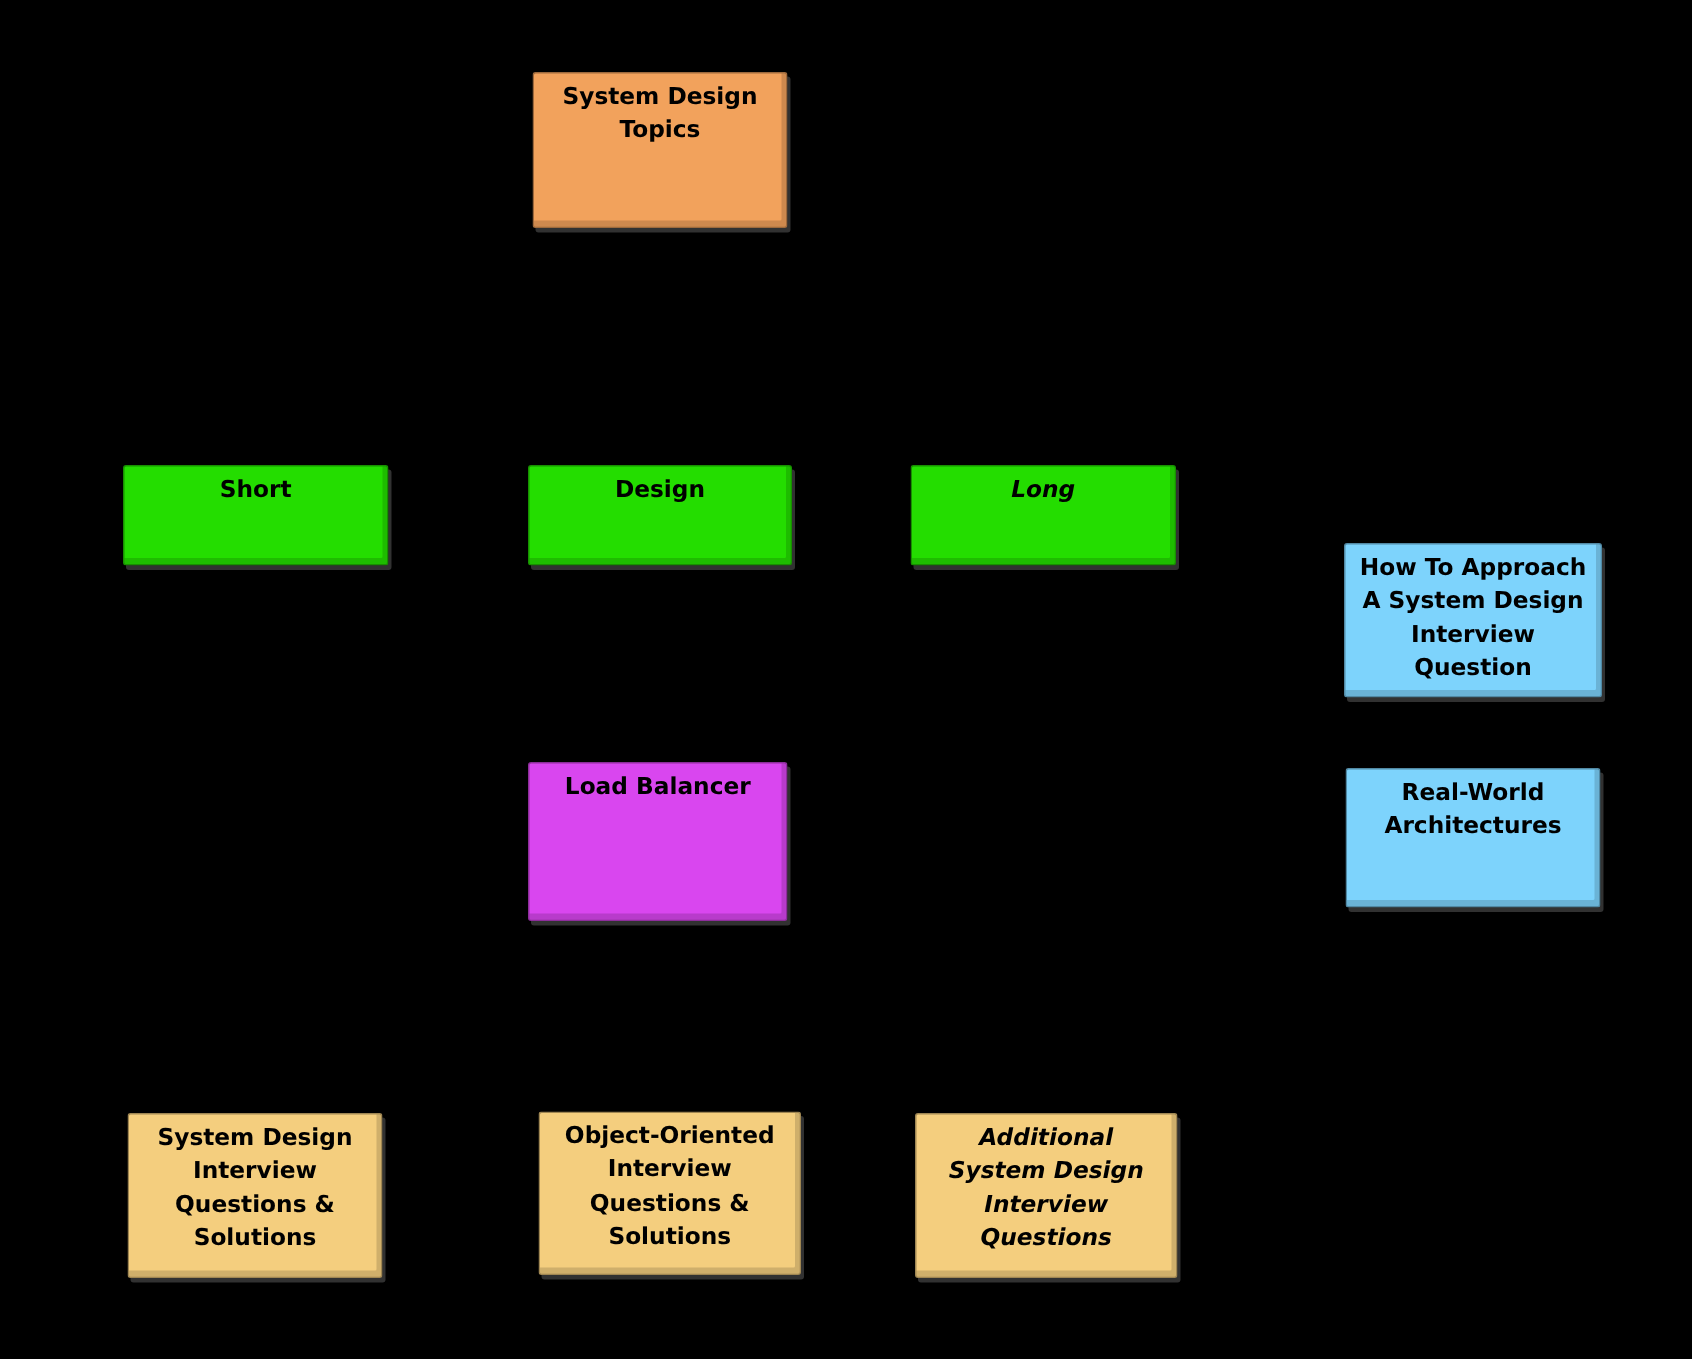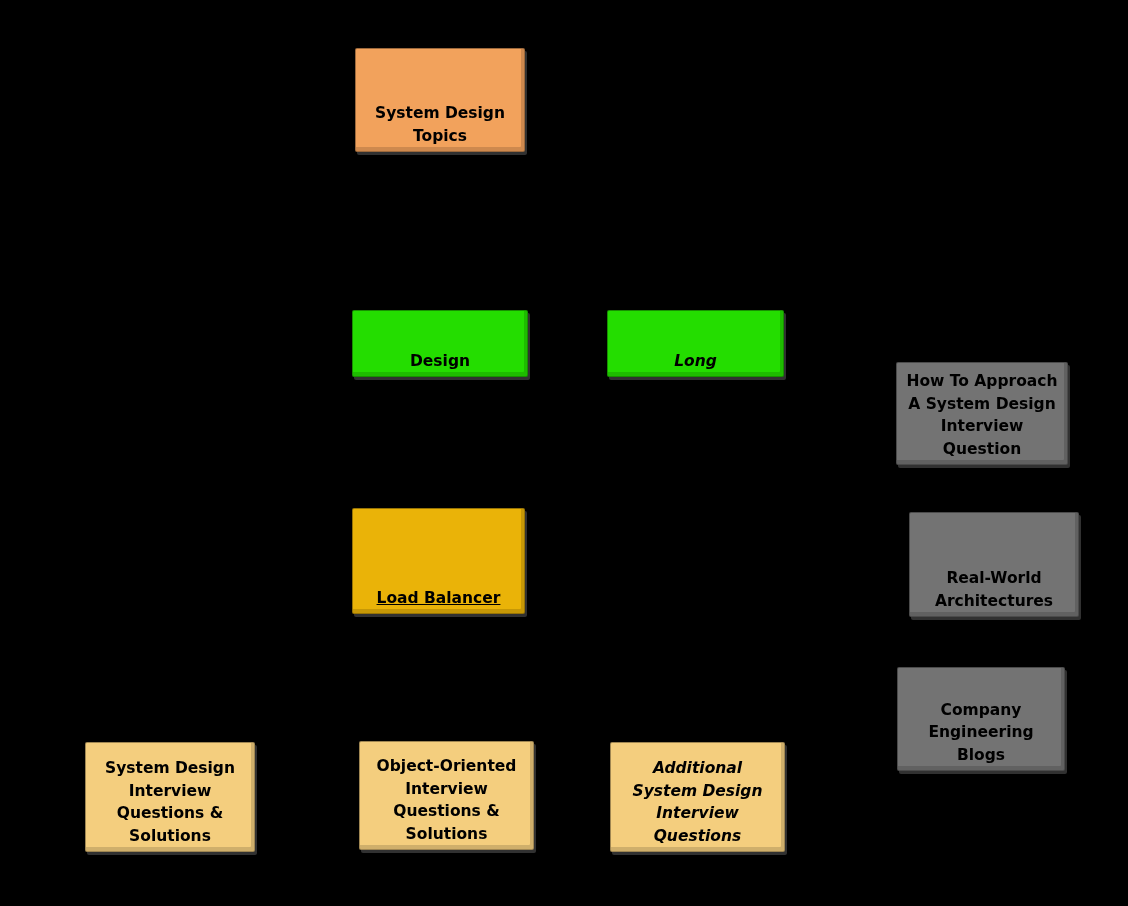"System Design" .node { align-items: flex-end -> flex-start }
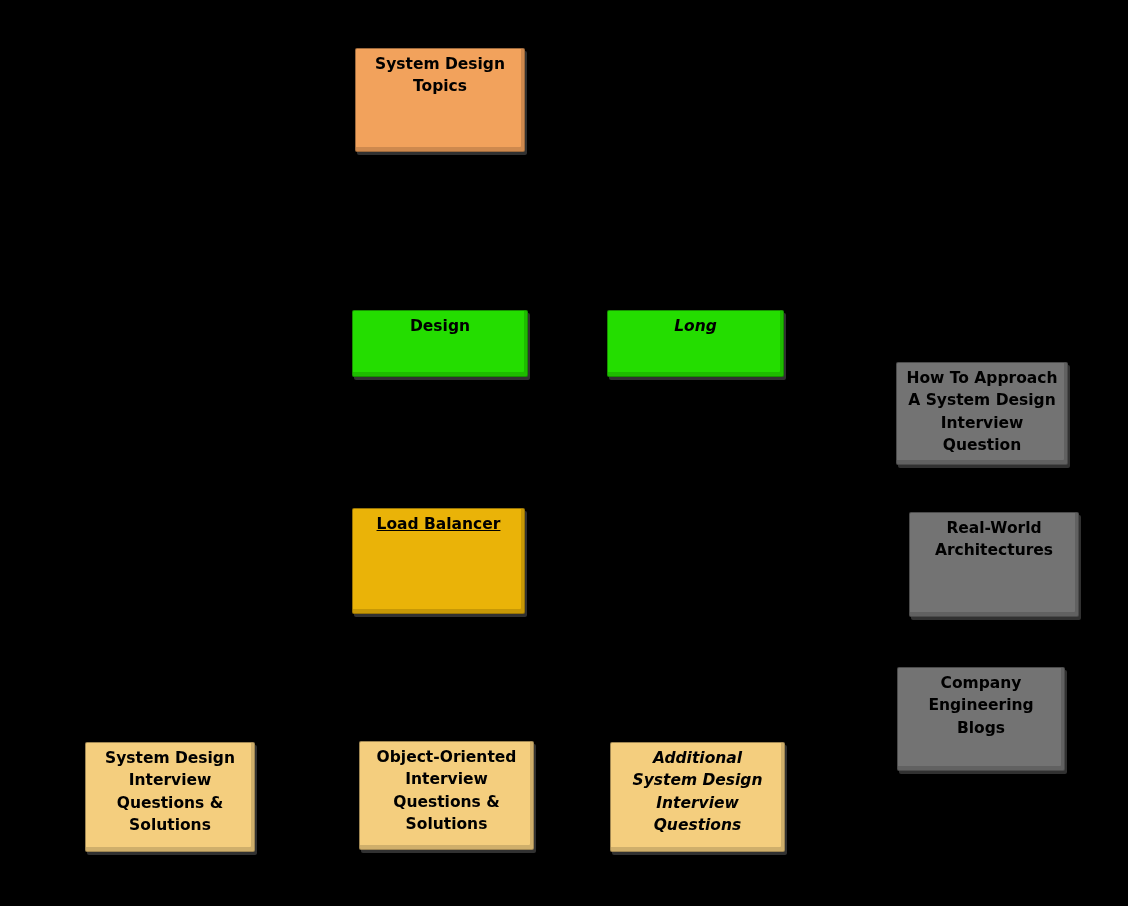"Short" div.node { html: none -> <div> <span>Short</span> </div> }
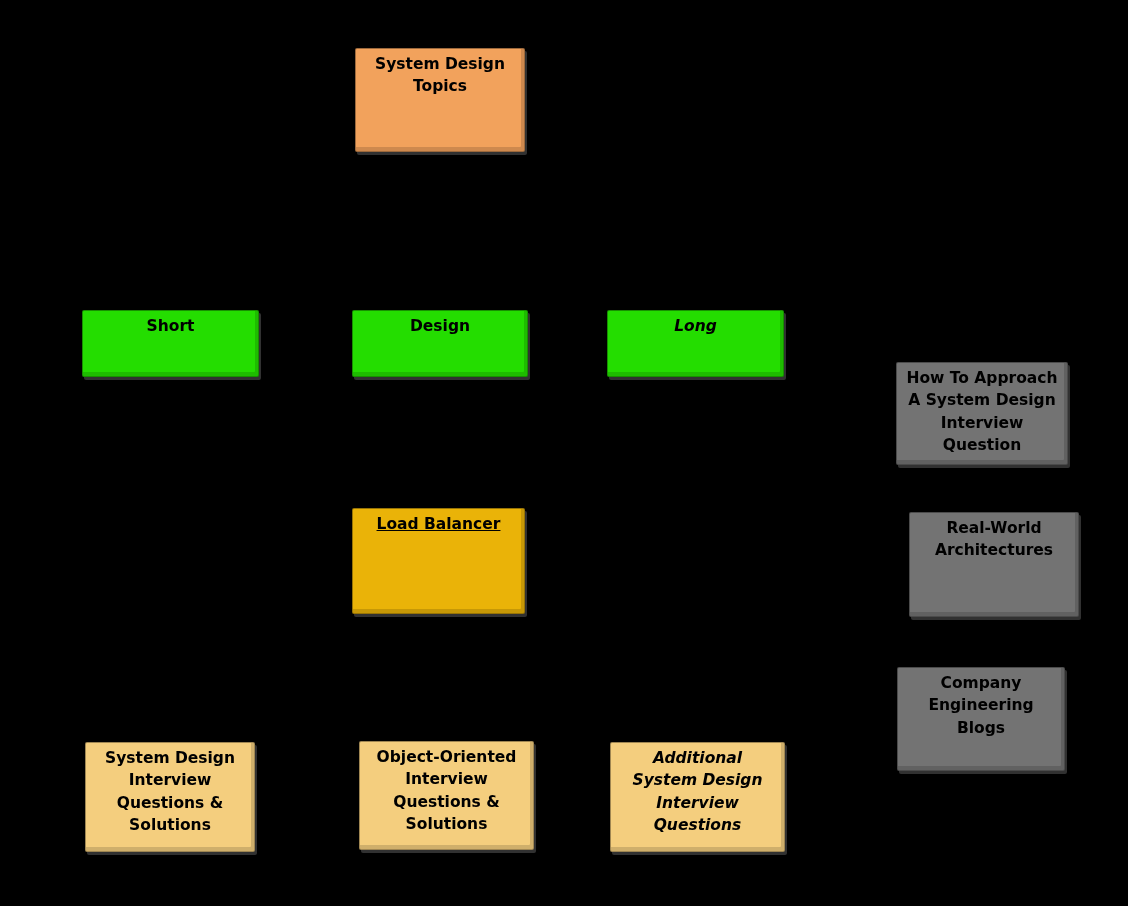"How To Approach" .blue { background: #737373 -> #7dd3fc }
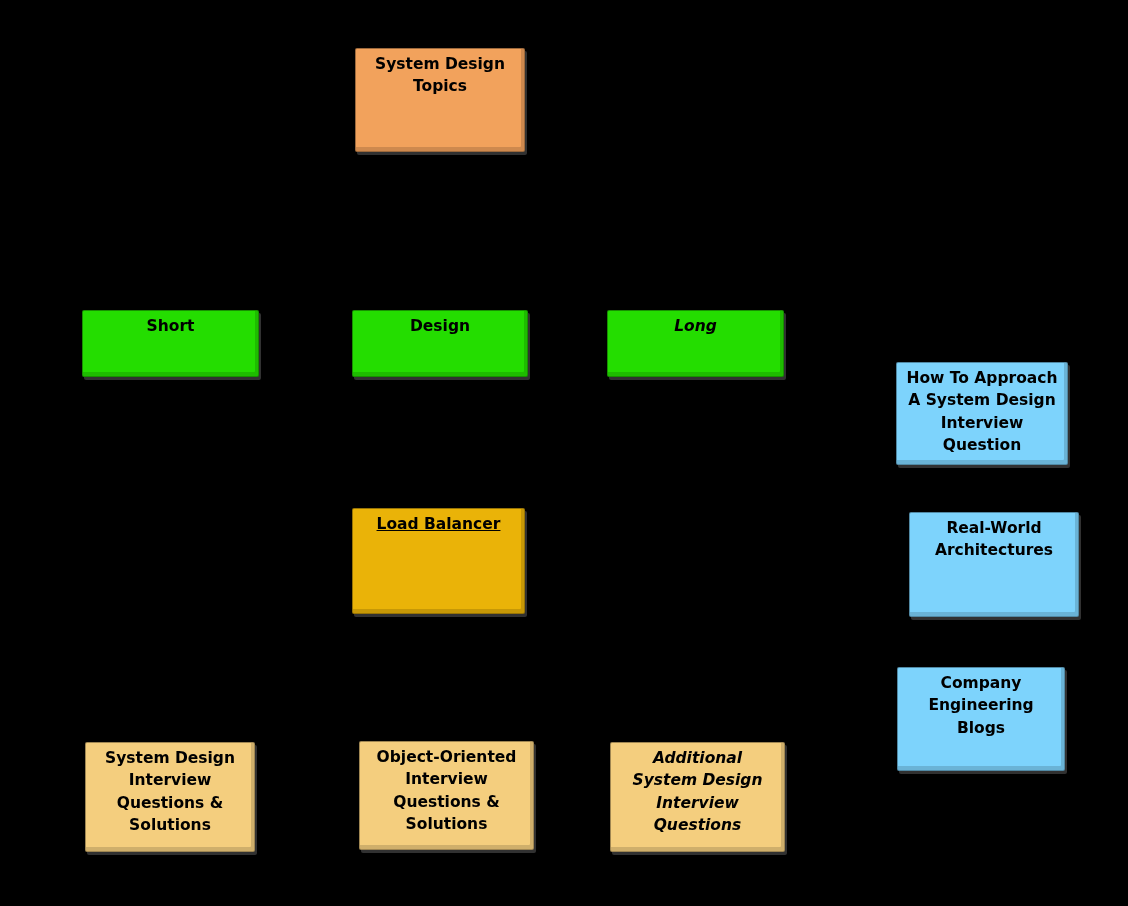"Load Balancer" .pink { background: #eab308 -> #d946ef; text-decoration: underline -> none }
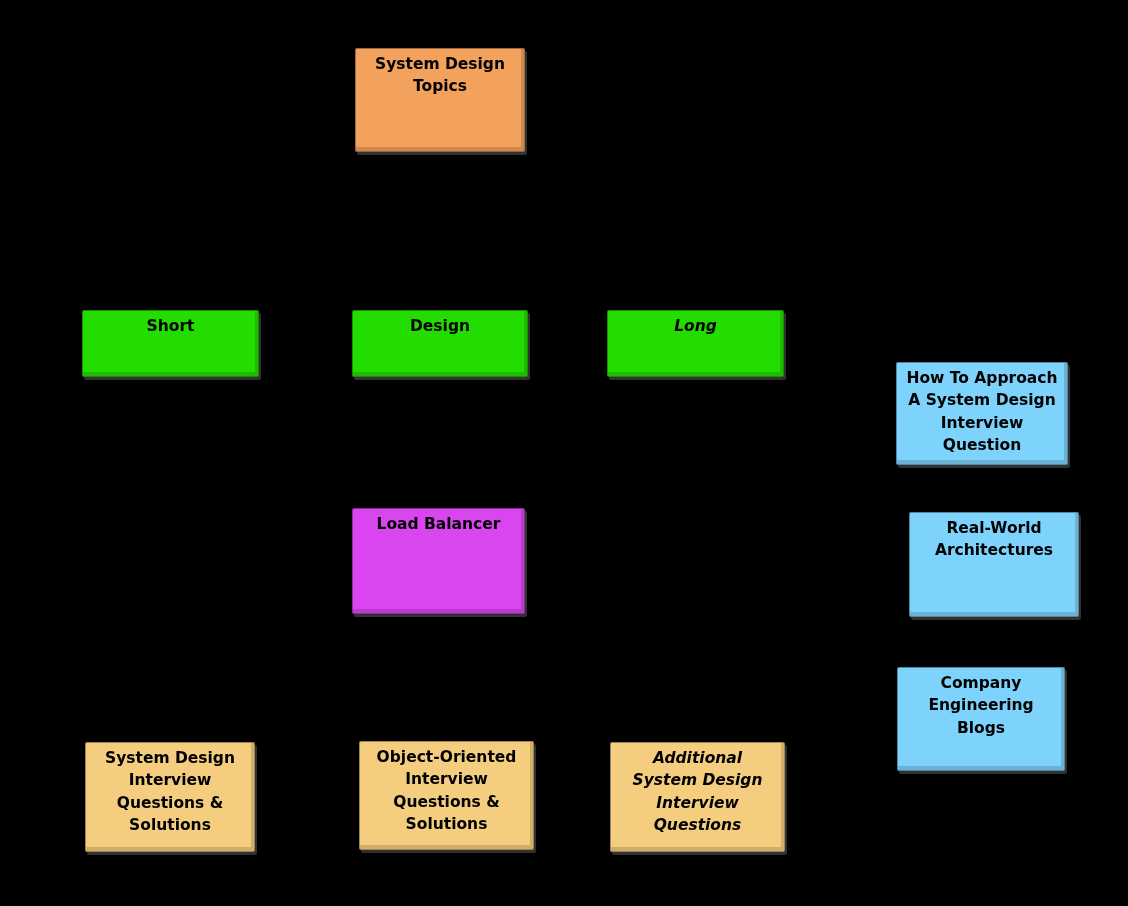"Real-World" .n-realworld { height: 105px -> 93px; margin-left: 12px -> none }
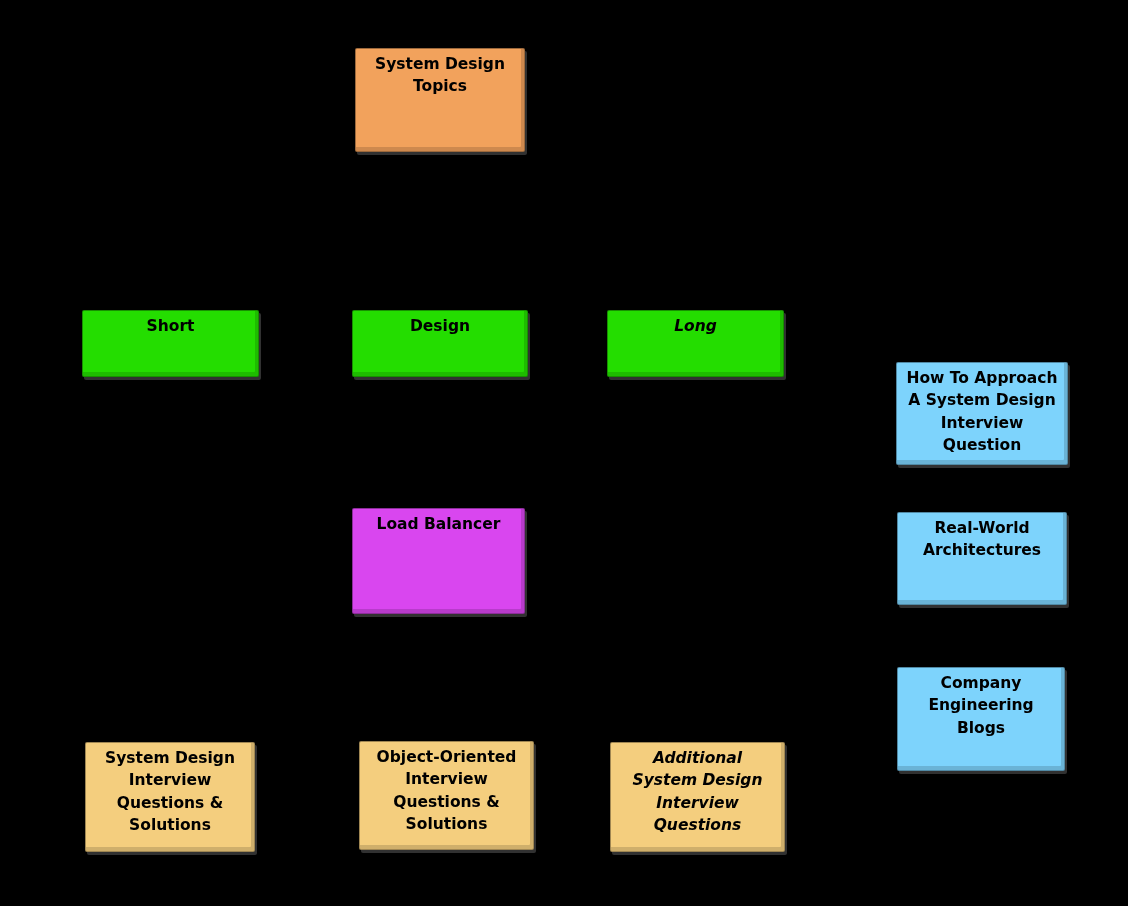"Company" div.node { html: <div> <span>Company Engineering Blogs</span> </div> -> none }
